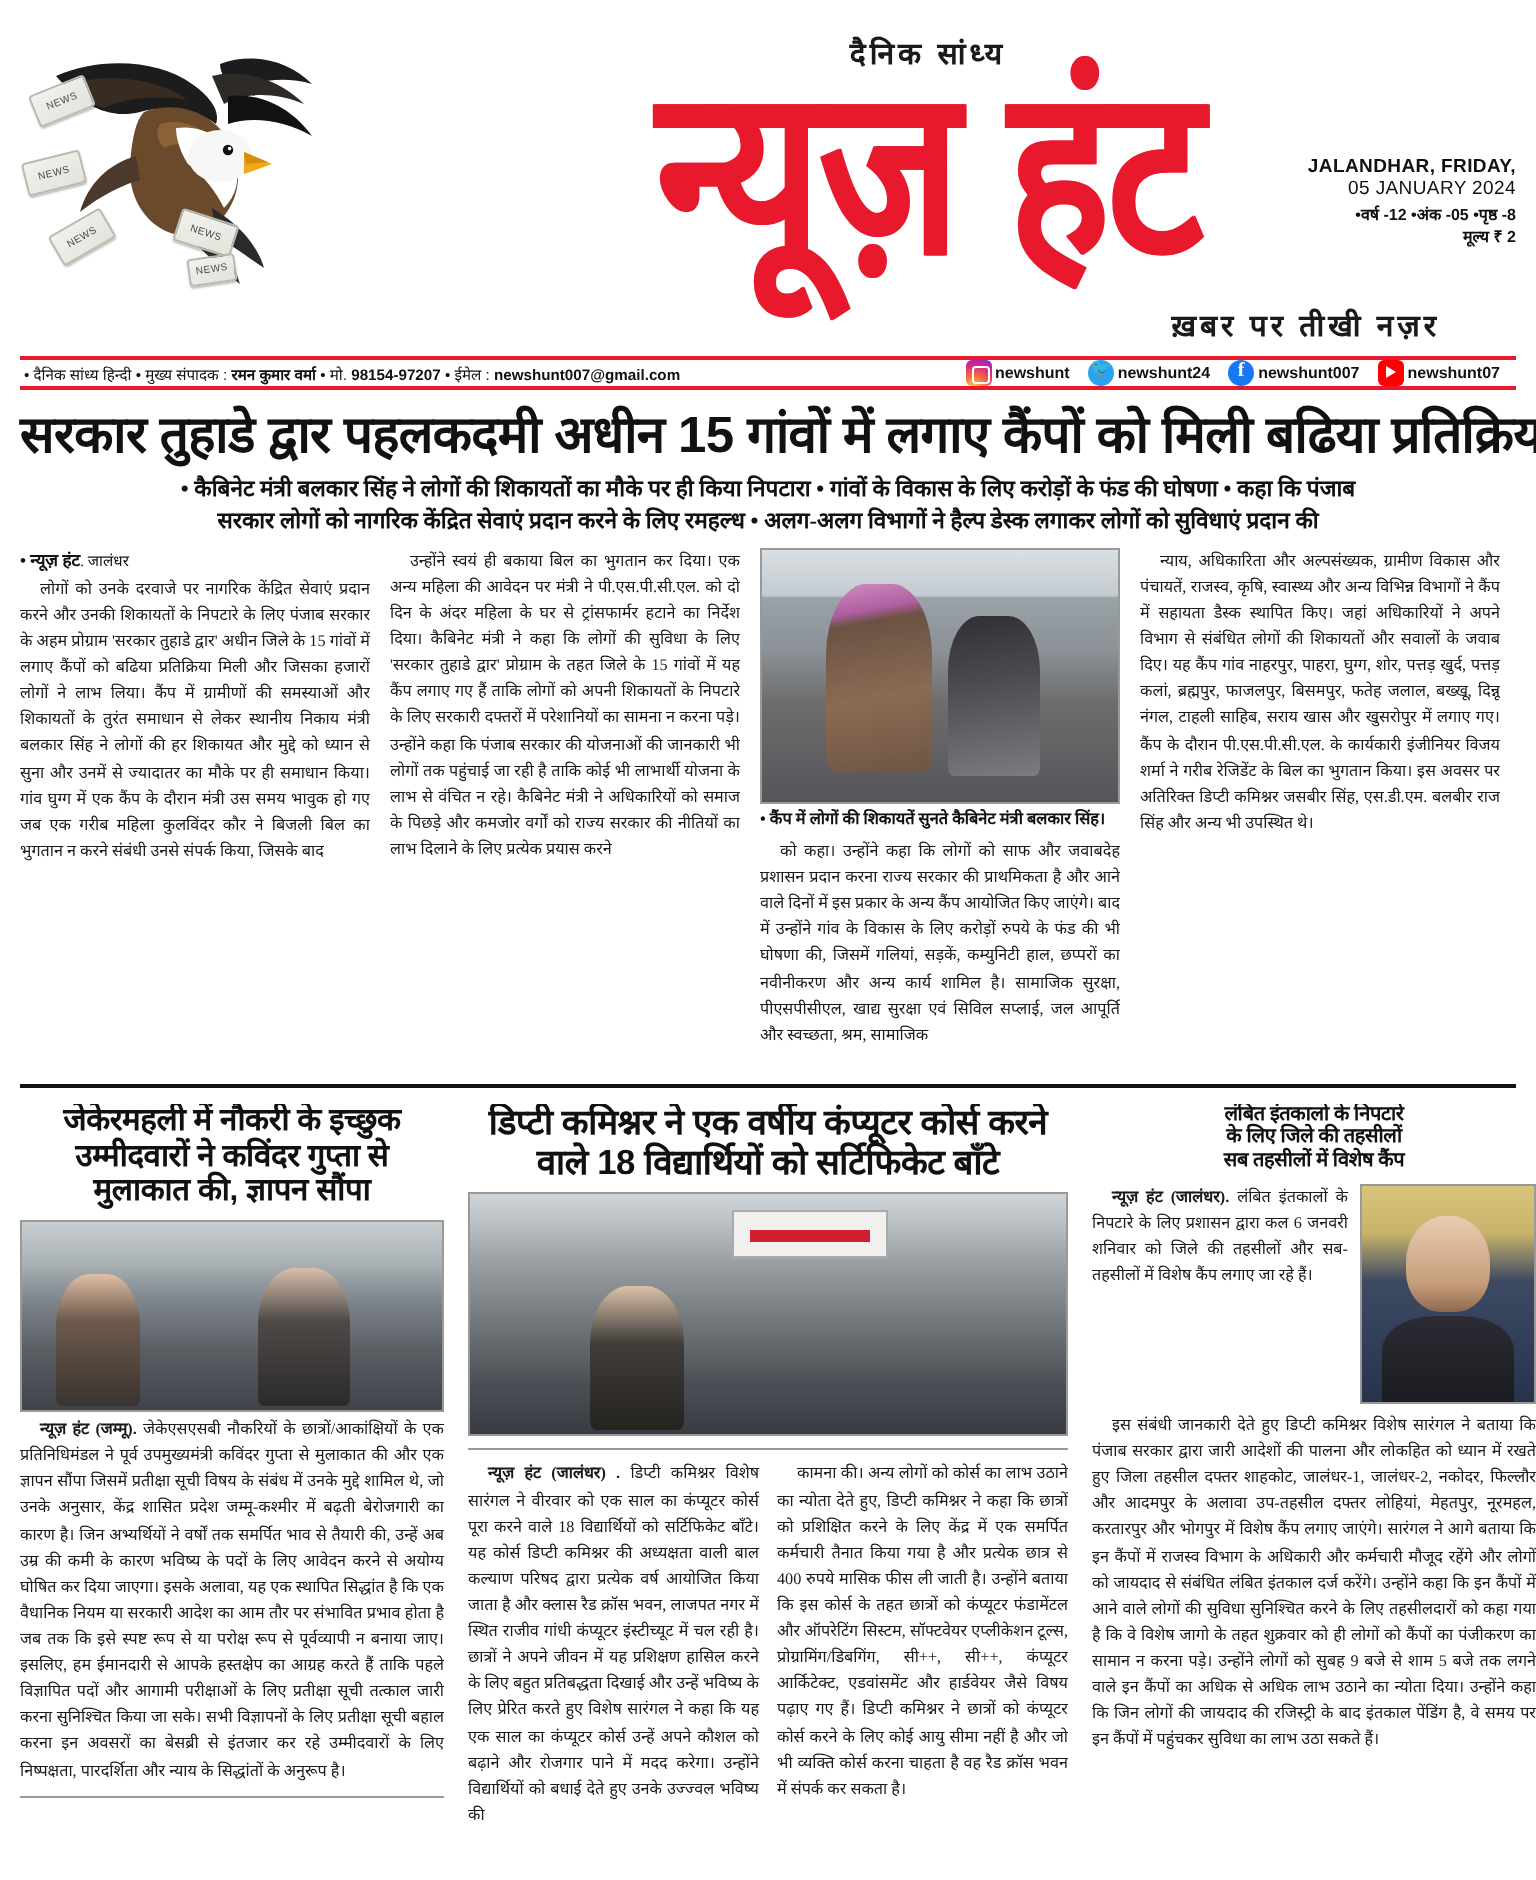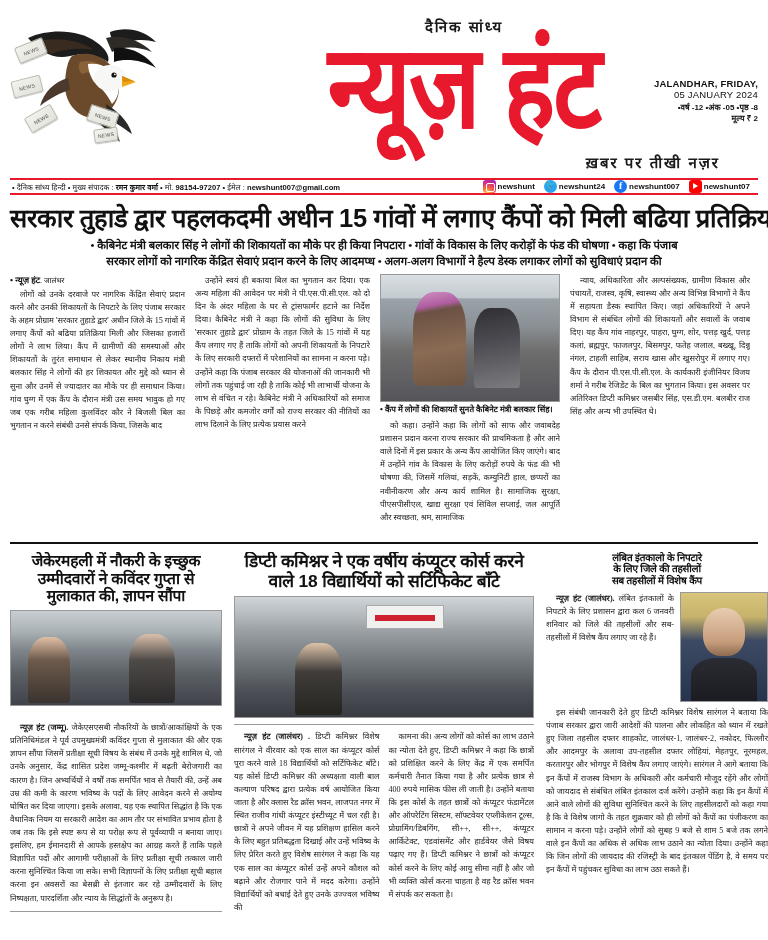"सरकार लोगों को नागरिक केंद्रित" div { text: आदमप्ध -> रमहल्ध }
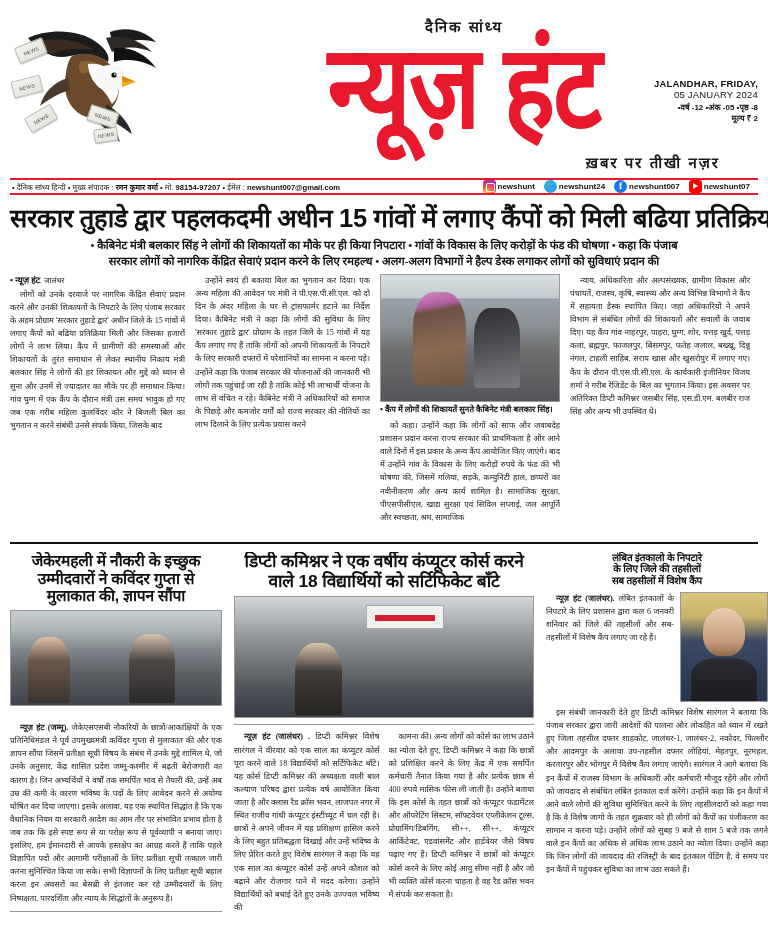"न्यूज़ हंट (जम्मू). जेकेएसएसबी नौकरियों" div.body-txt { margin-top: 15px -> 2px }
